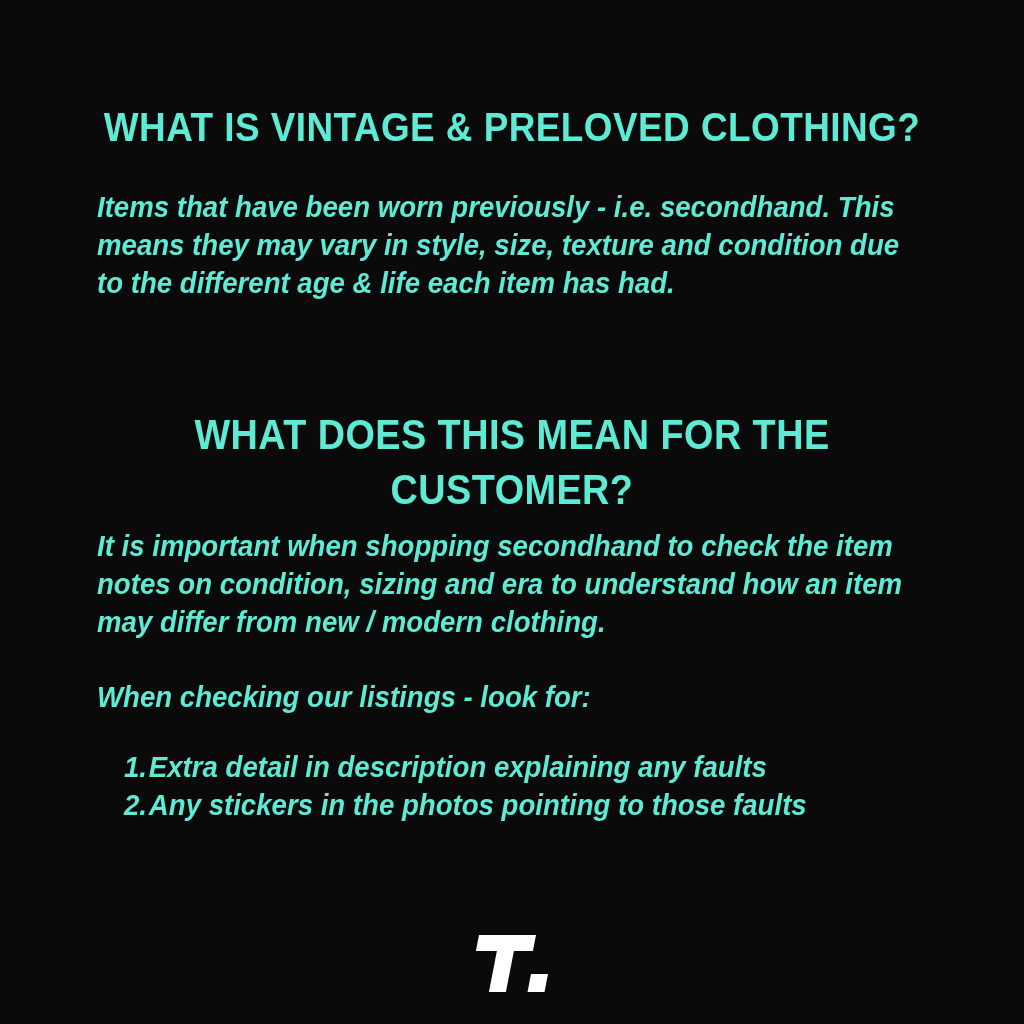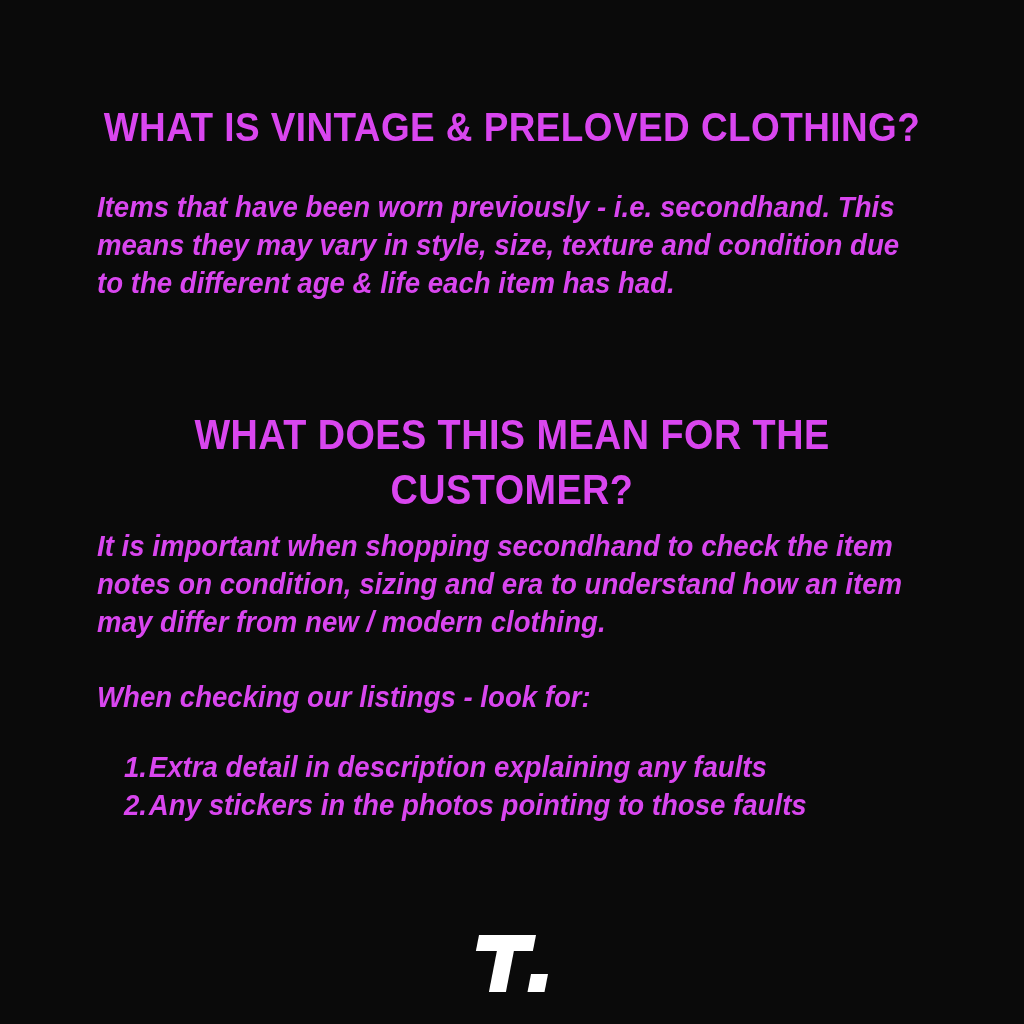"WHAT IS VINTAGE & PRELOVED" .page { color: #d946ef -> #5eead4 }
